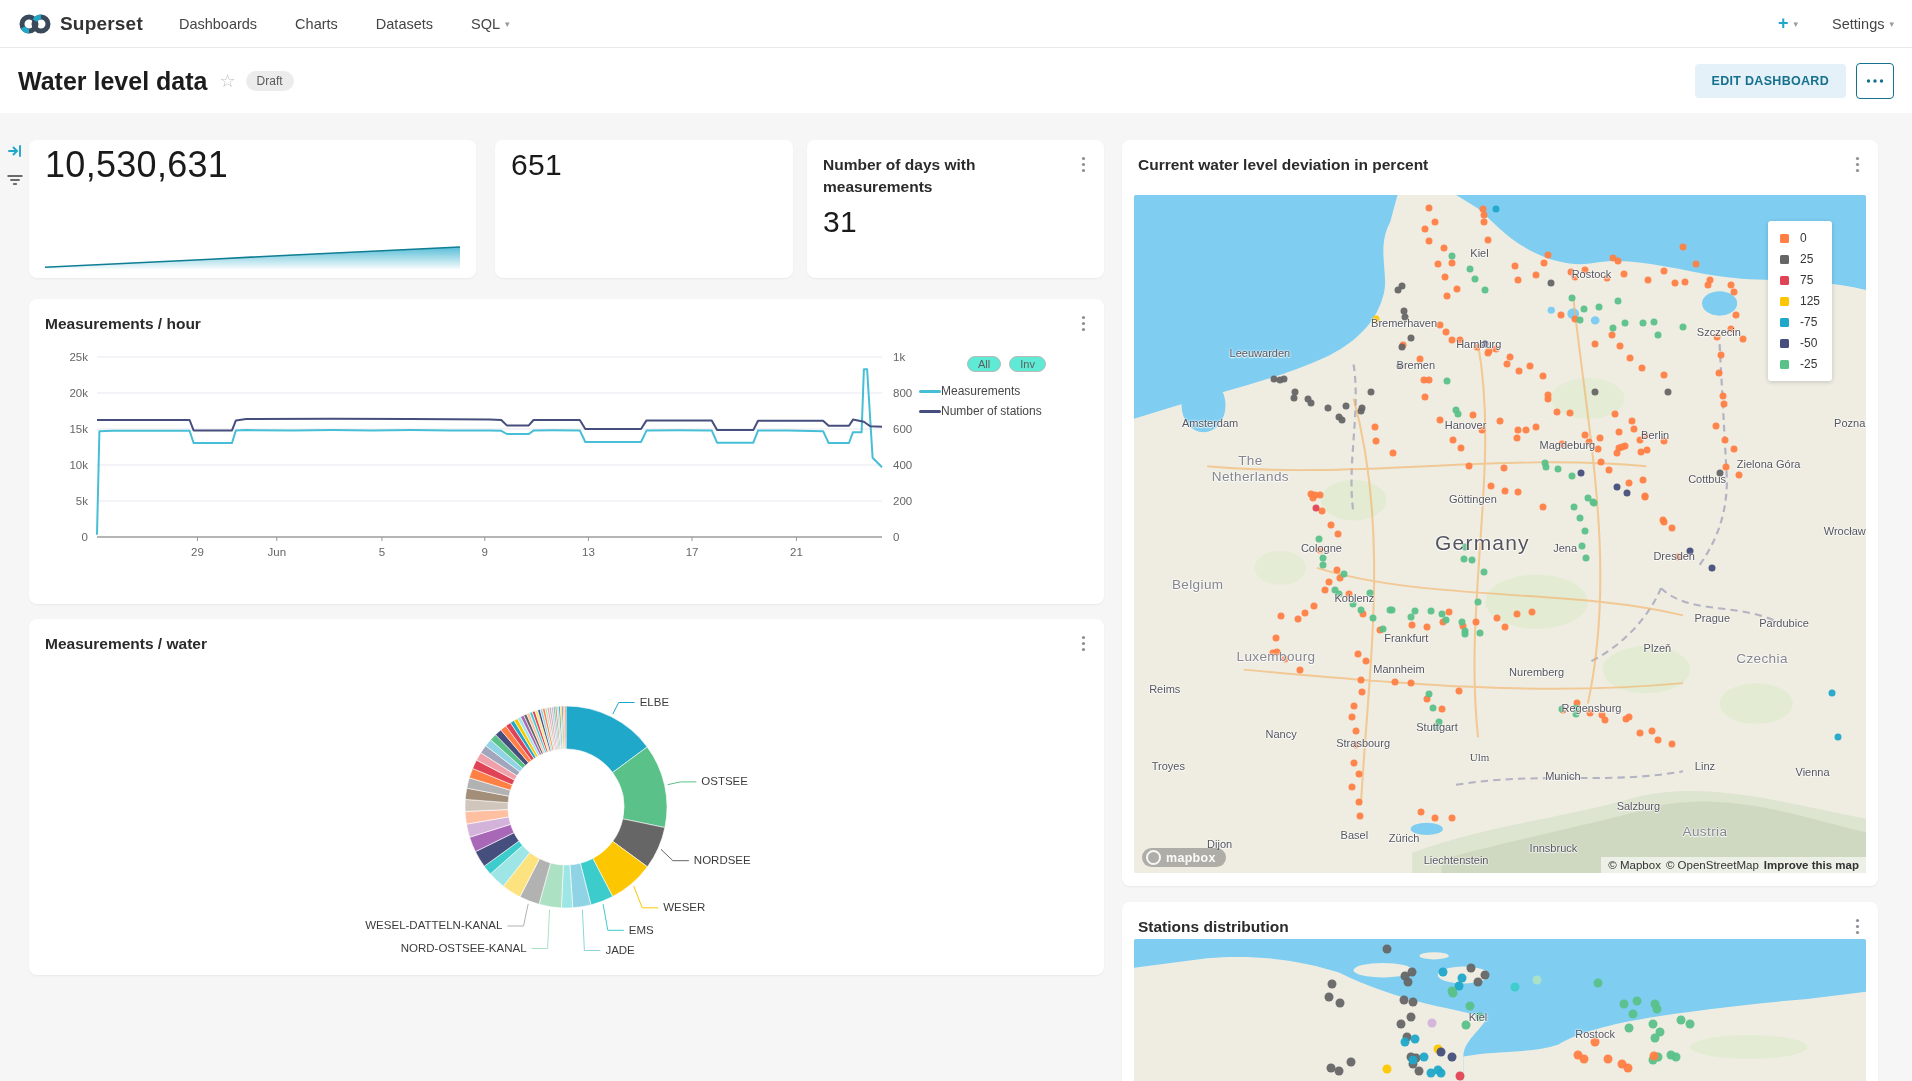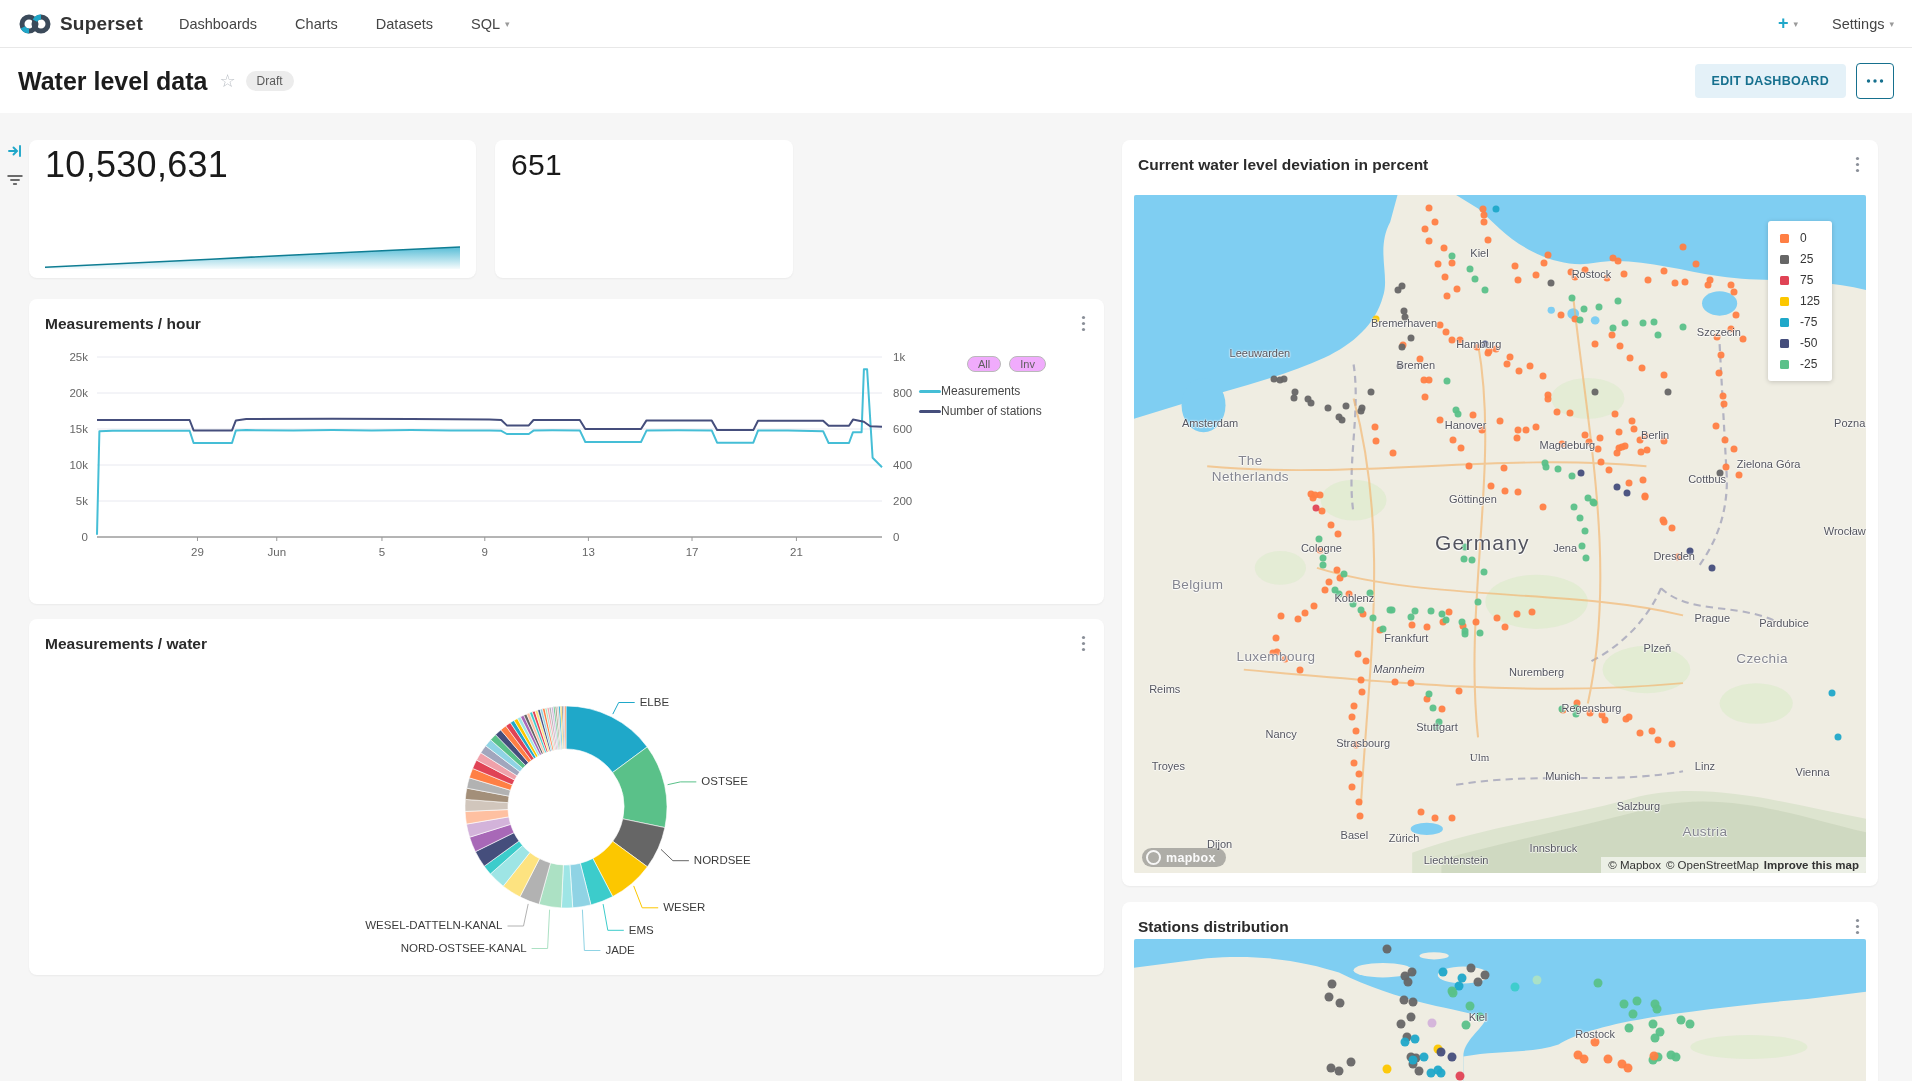"Number of days with measurements" section.card { html: none -> <section> <div> <h2>Number of days with measurements</h2> <span><svg> <circle></circle> <circle></circle> <circle></circle> </svg></span> </div> <div>31</div> </section> }
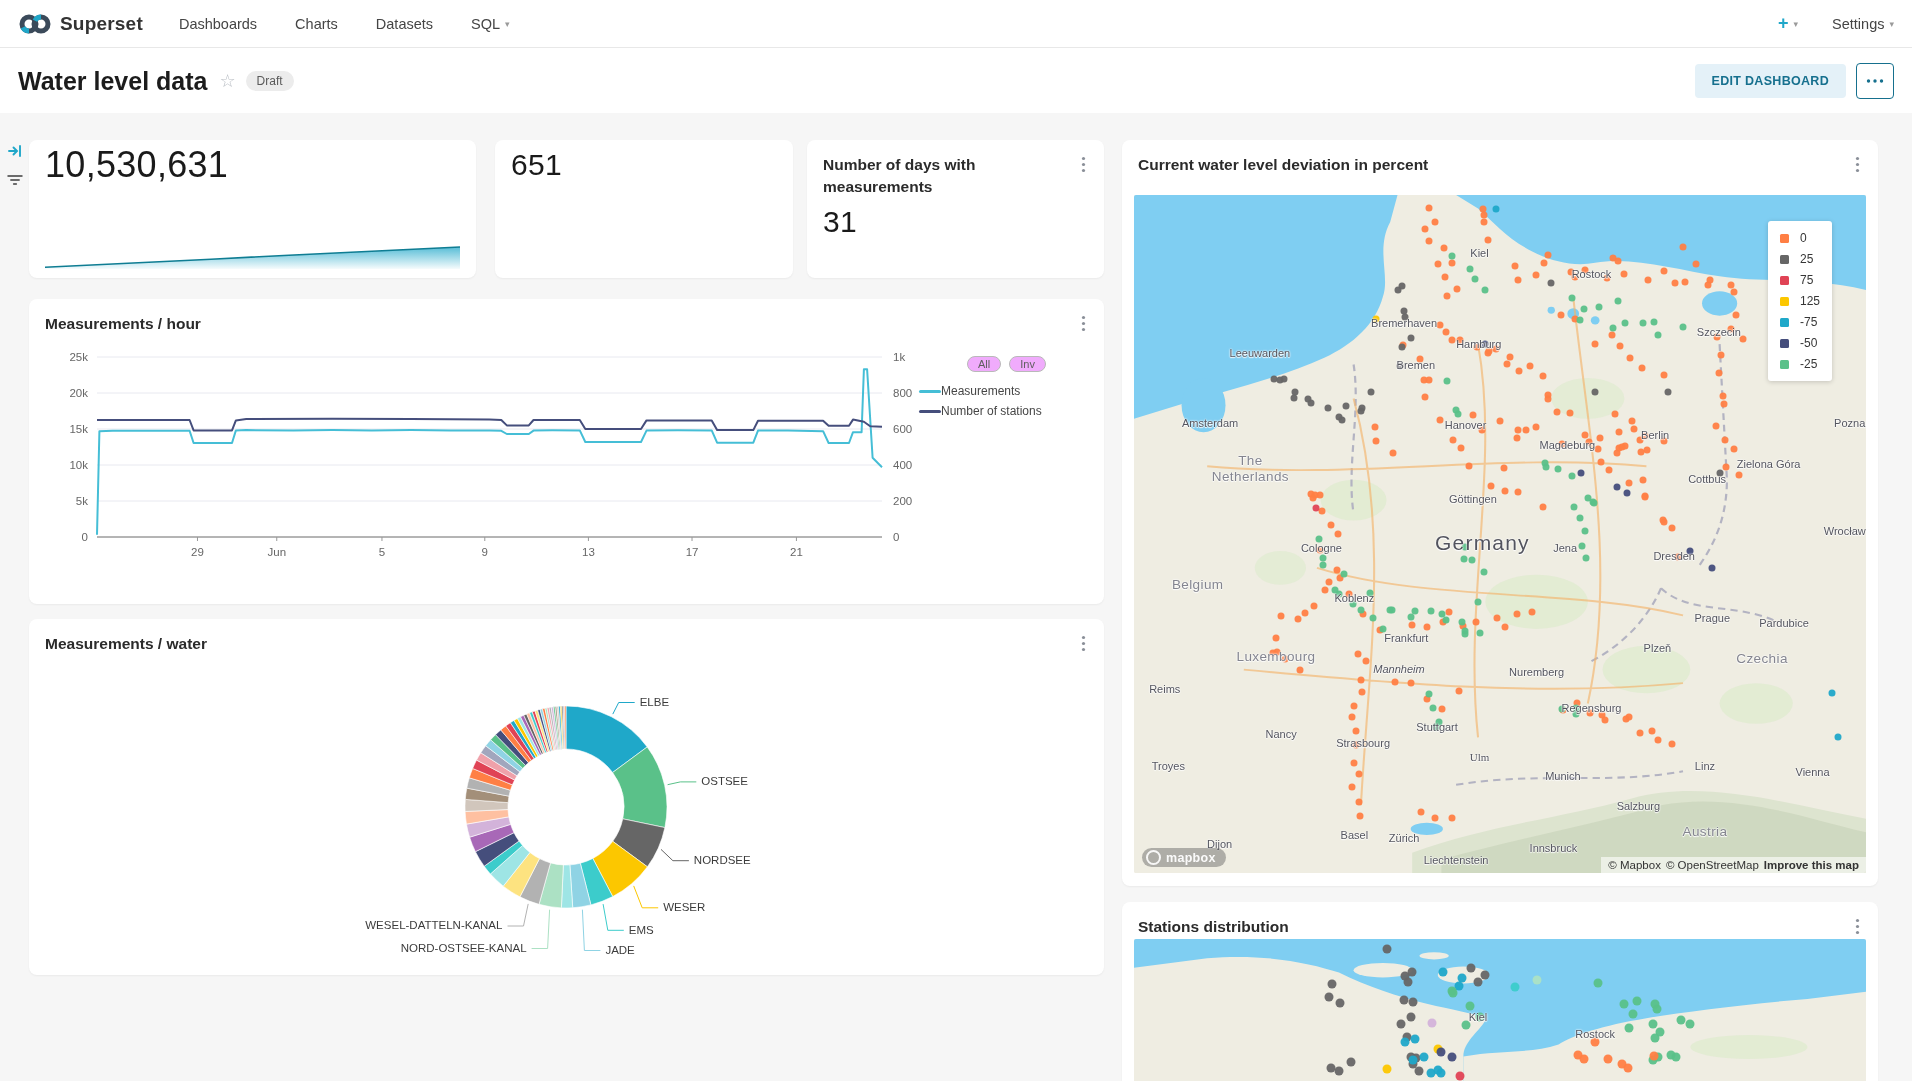"All" .pill { background: #f0abfc -> #5eead4 }
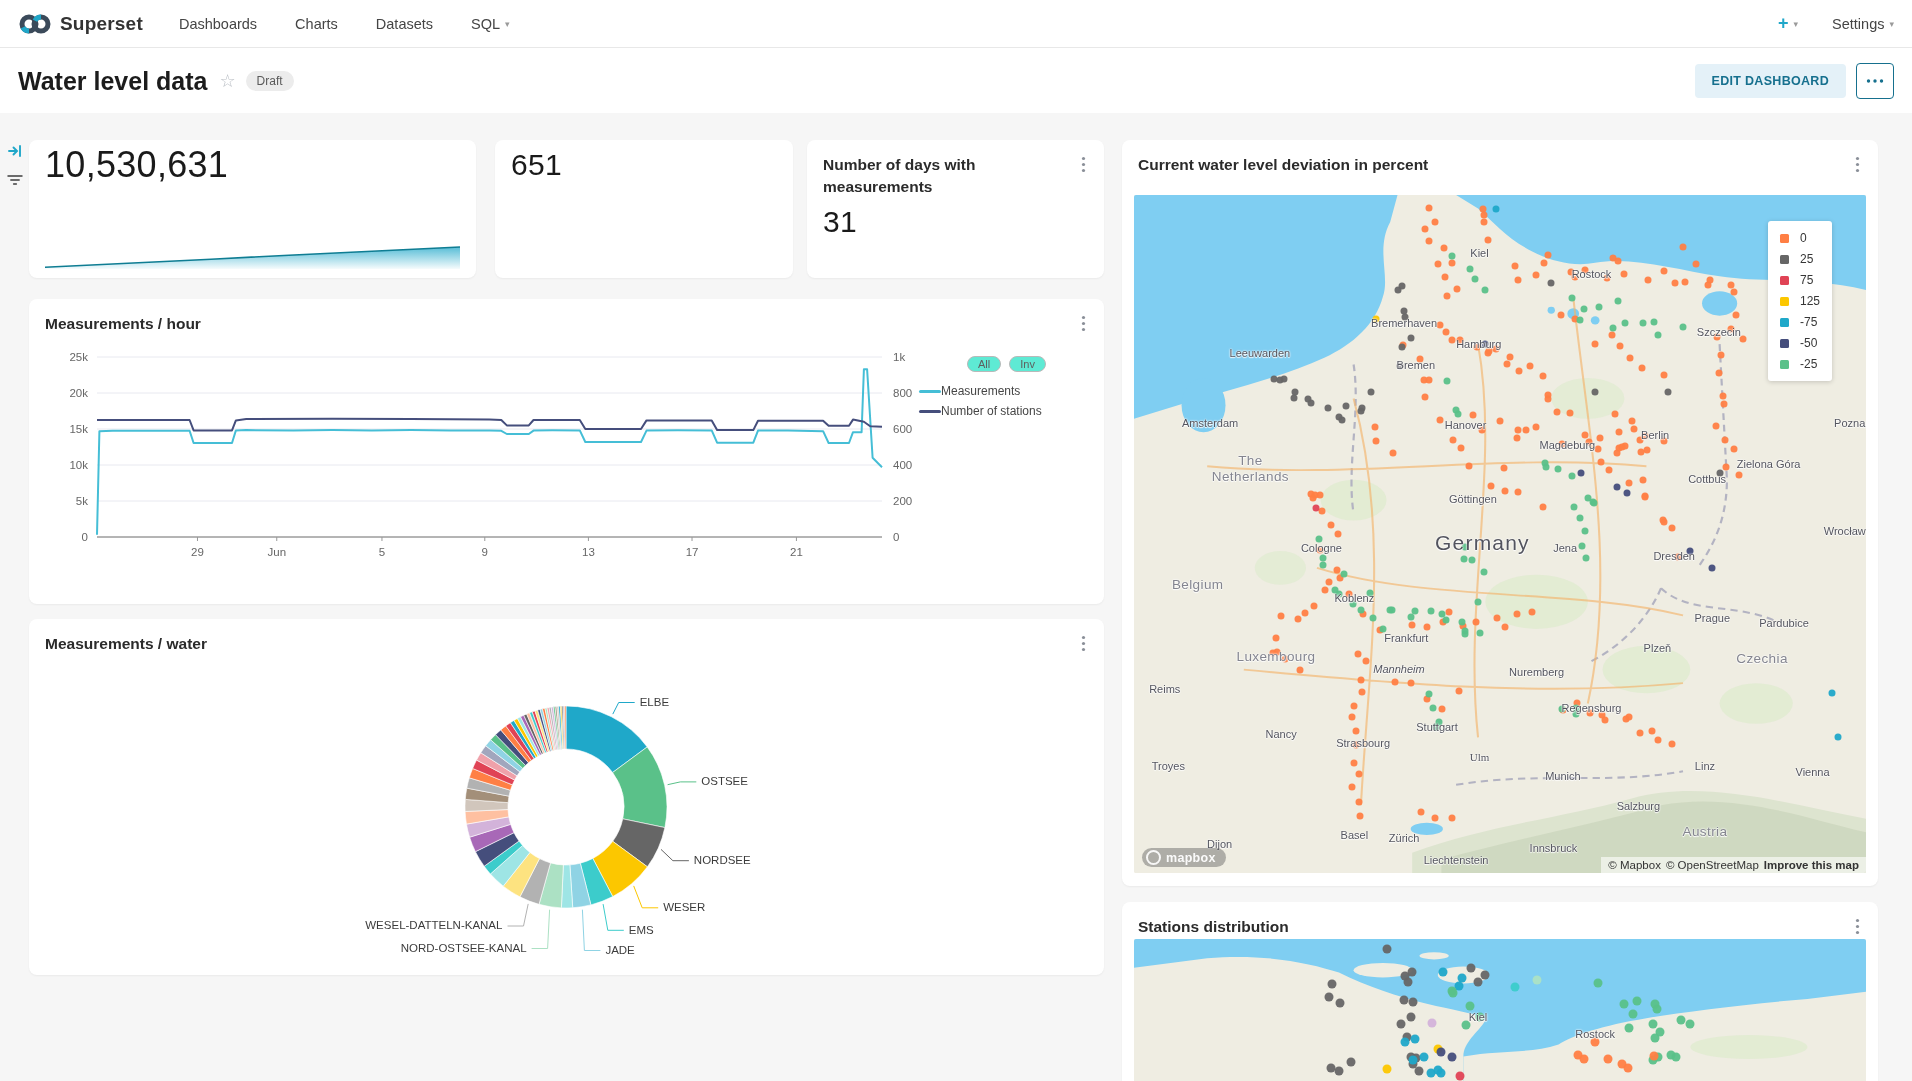"Mannheim" div.mlabel { font-style: italic -> none }
